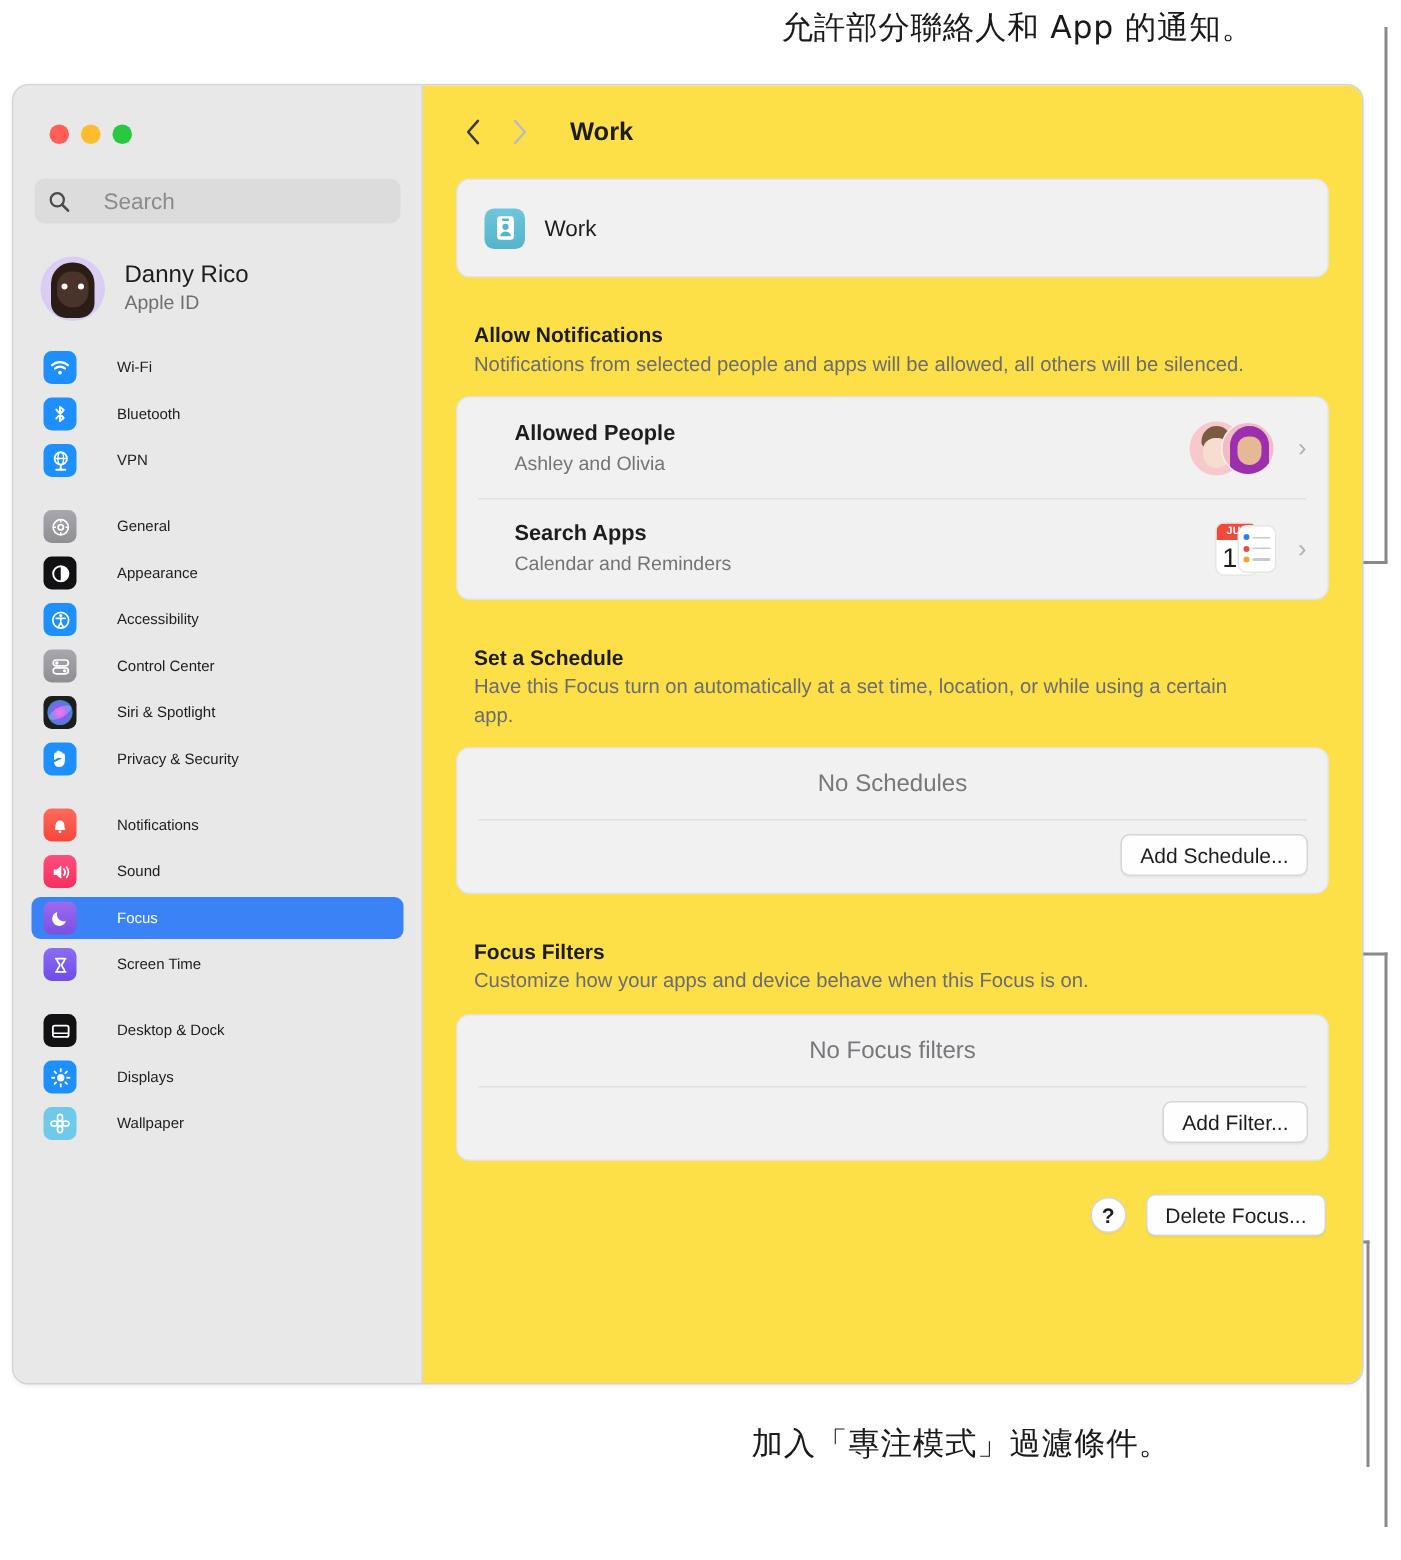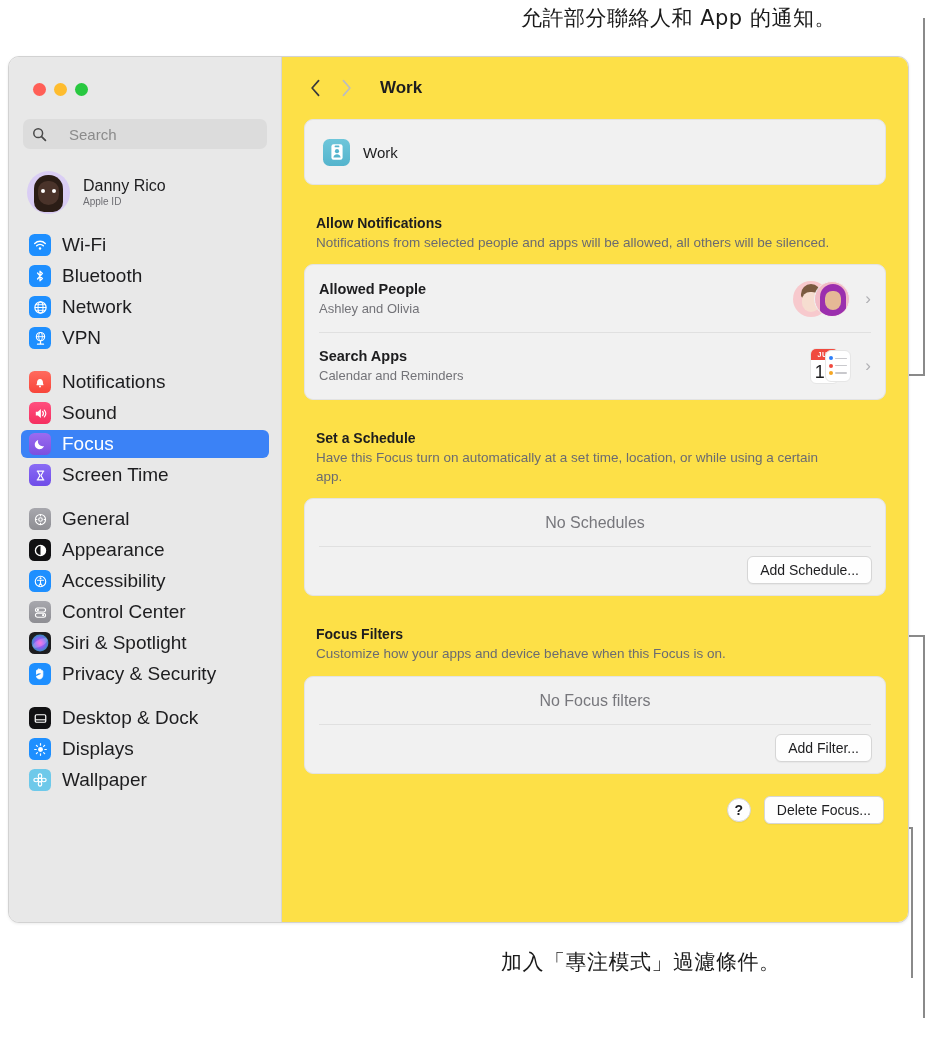"Apple ID" .account .sub { font-size: 10px -> 13px }
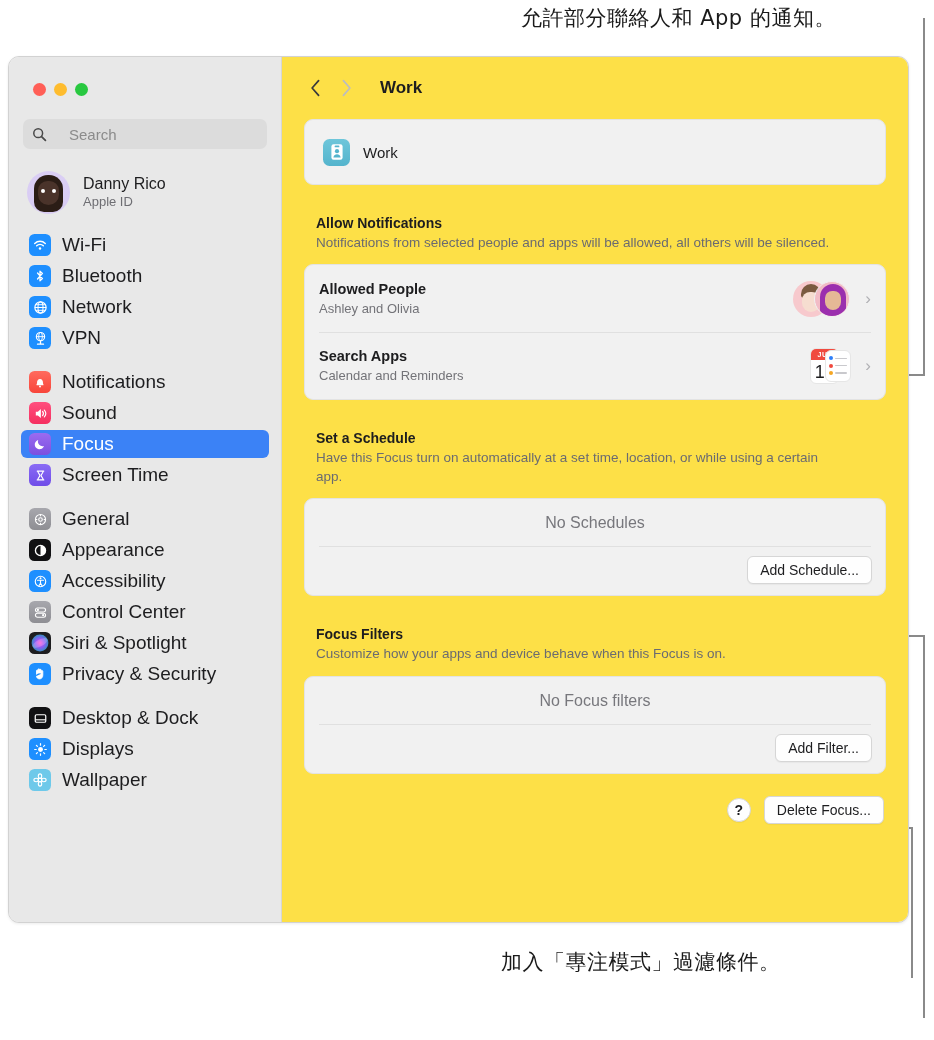"Wi-Fi" .nav-label { font-size: 19px -> 10px; margin-left: none -> 16px }
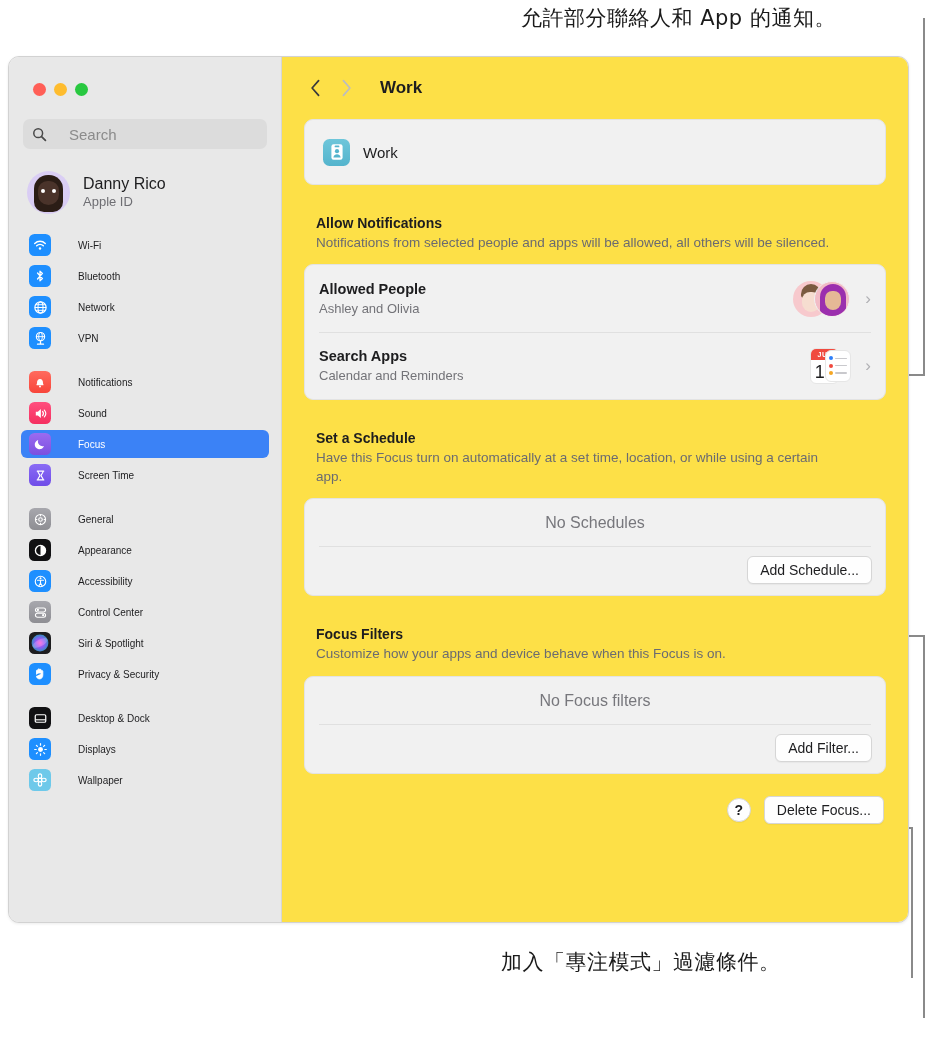"Allowed People" .row-text { margin-left: none -> 24px }
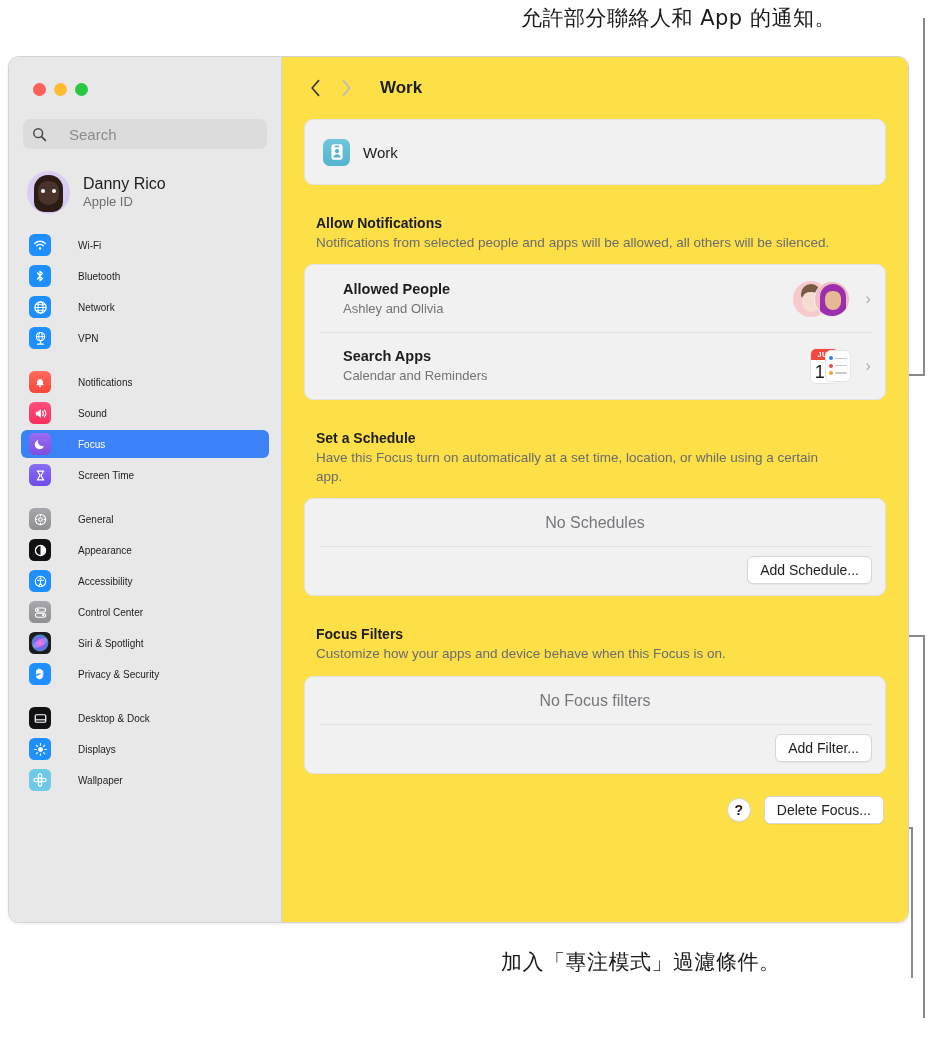"Network" div.nav-item { html: <div> <span> <svg> <circle></circle> <ellipse></ellipse> <line></line> <line></line> <line></line> </svg> </span> <span>Network</span> </div> -> none }
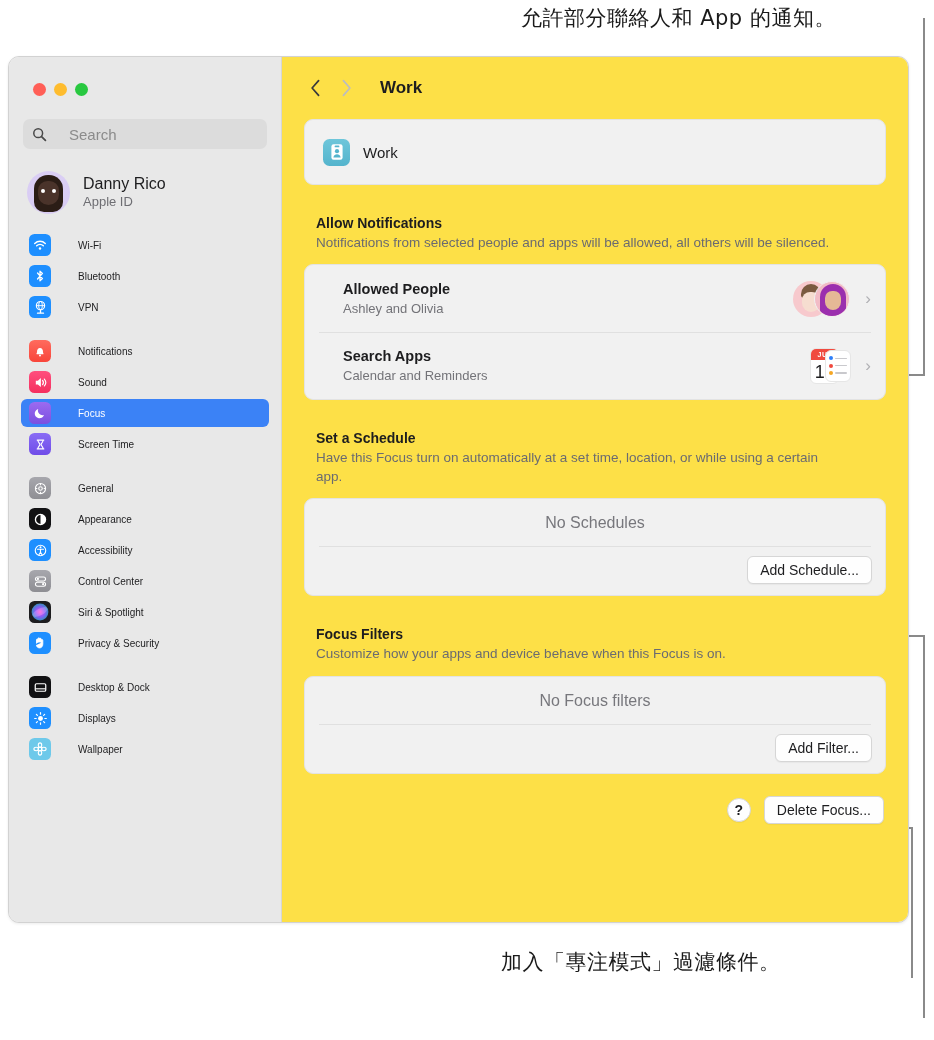"Notifications" div.nav-group { order: before "General" -> after "General" }
